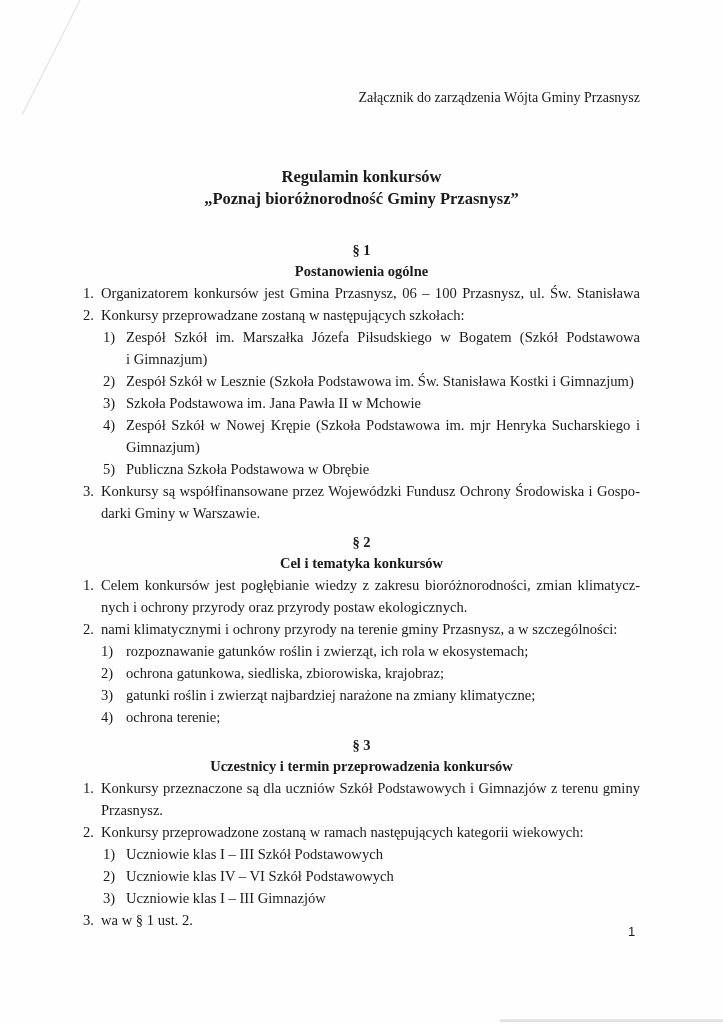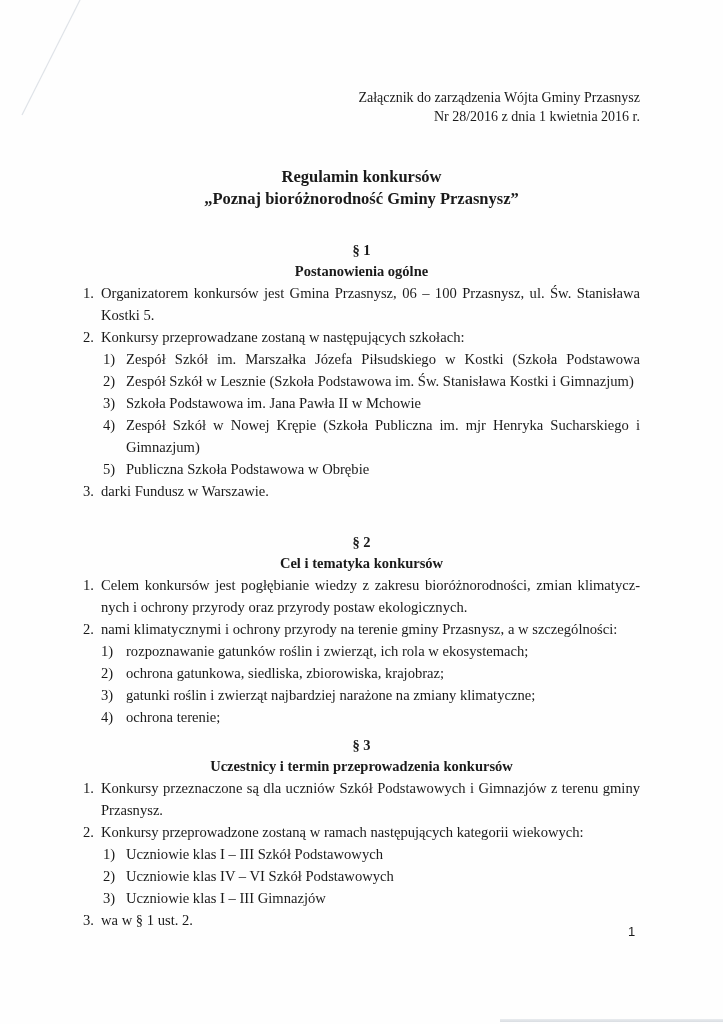"Nr 28/2016 z dnia 1" div { html: <div>Nr 28/2016 z dnia 1 kwietnia 2016 r.</div> -> none }
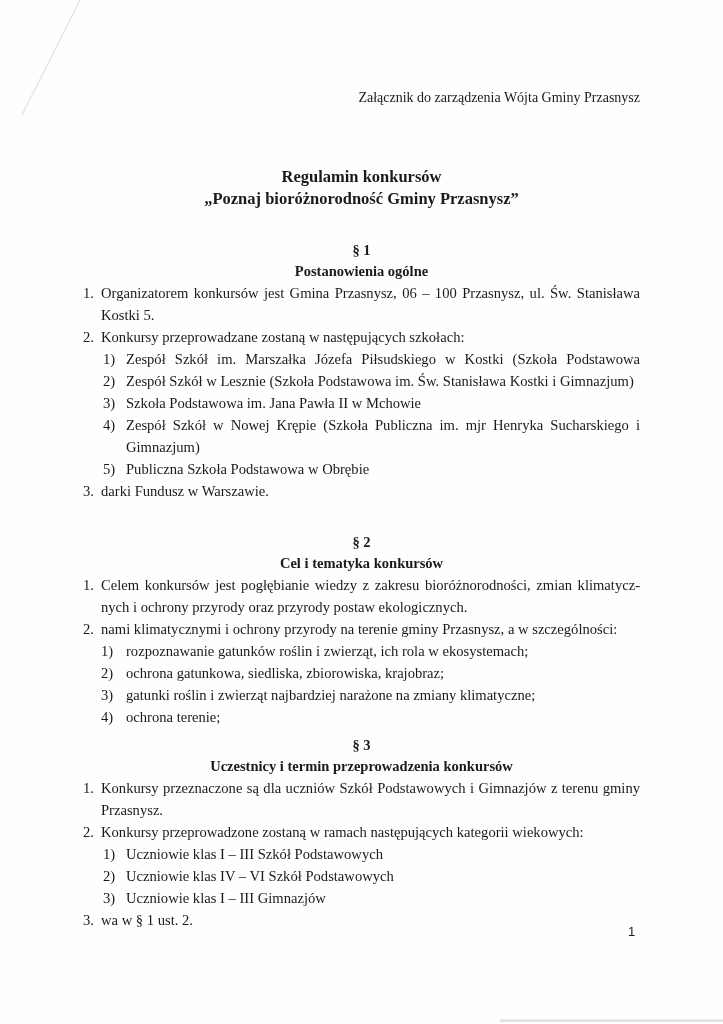"Kostki 5." div { html: <div>Kostki 5.</div> -> none }
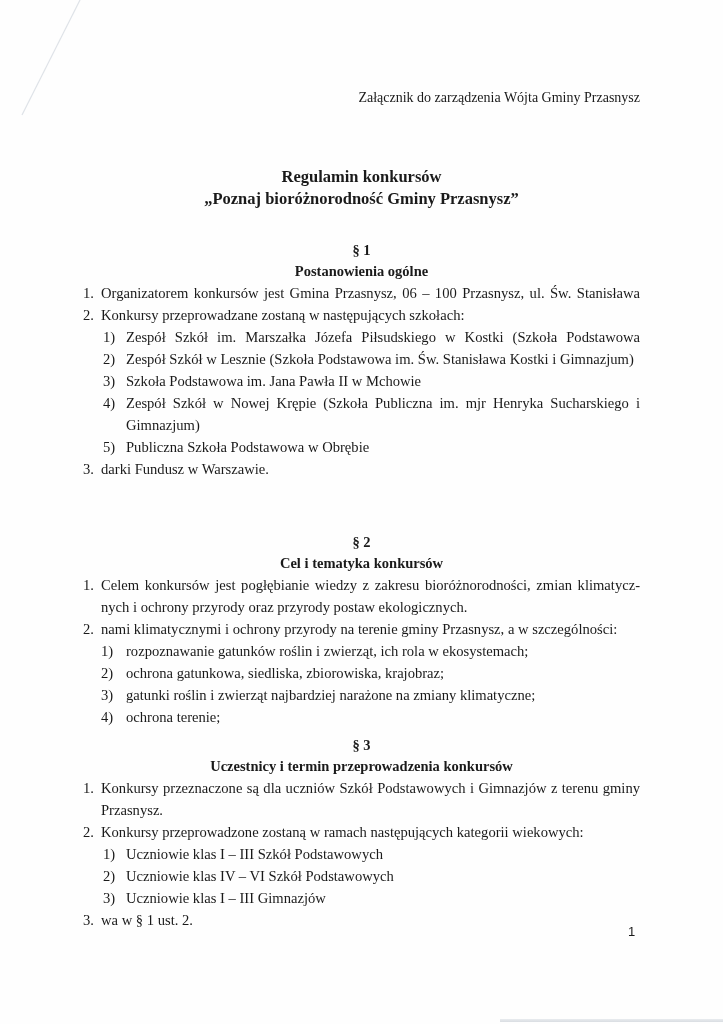"Zespół Szkół im. Marszałka Józefa" div.just-line { text: Kostki (Szkoła -> Bogatem (Szkół }
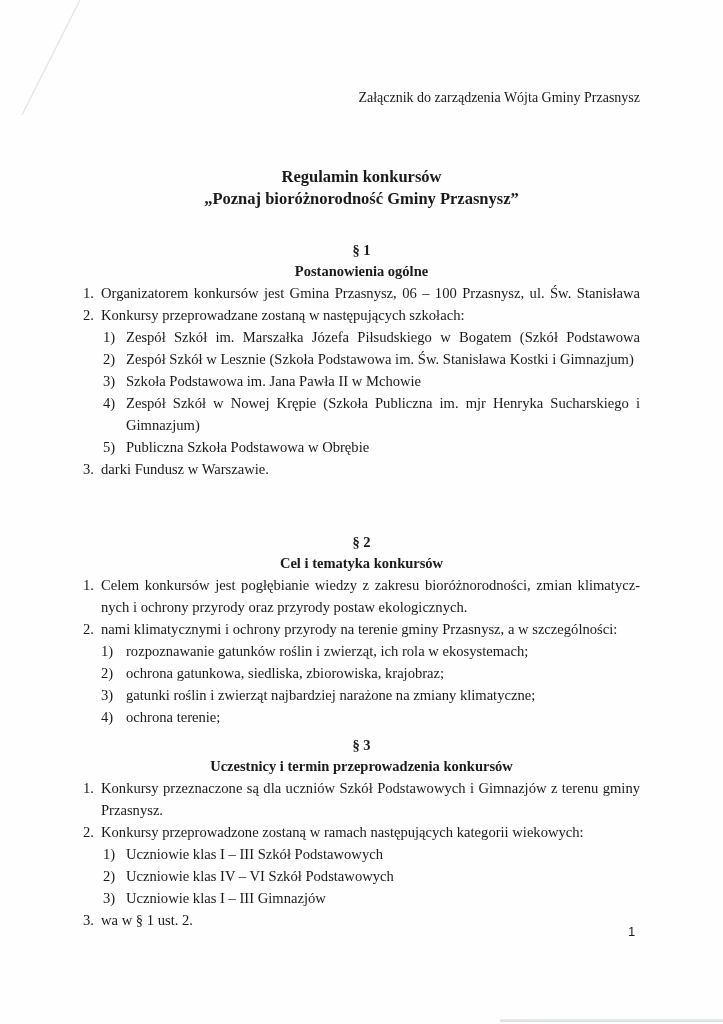"i Gimnazjum)" div { html: none -> <div>i Gimnazjum)</div> }
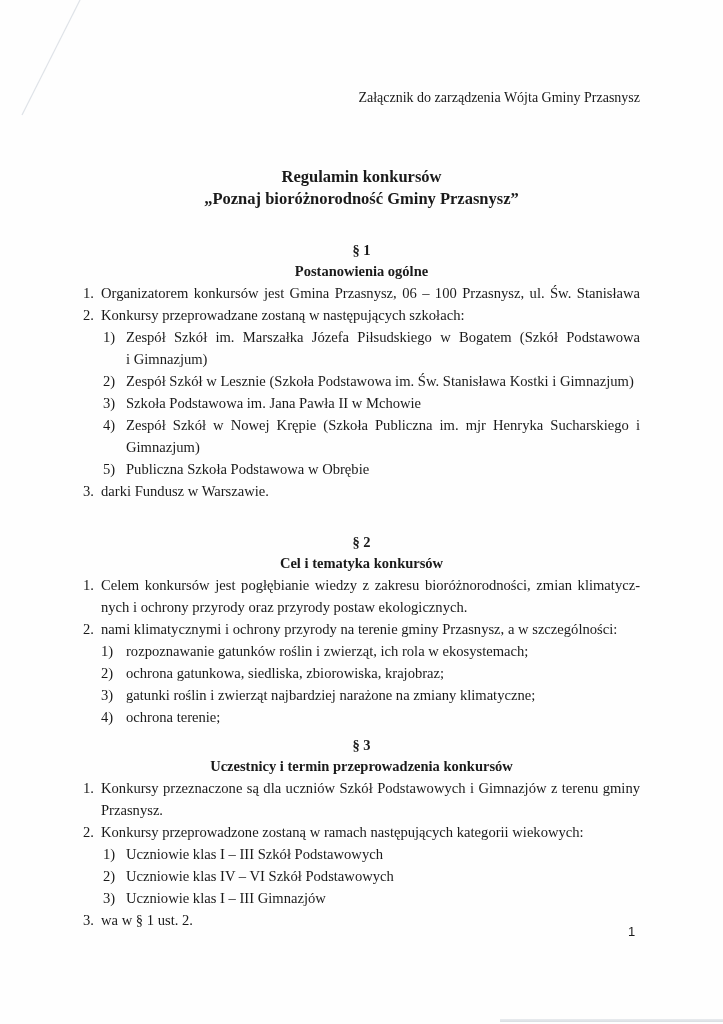"Zespół Szkół w Nowej Krępie" div.just-line { text: Publiczna -> Podstawowa }
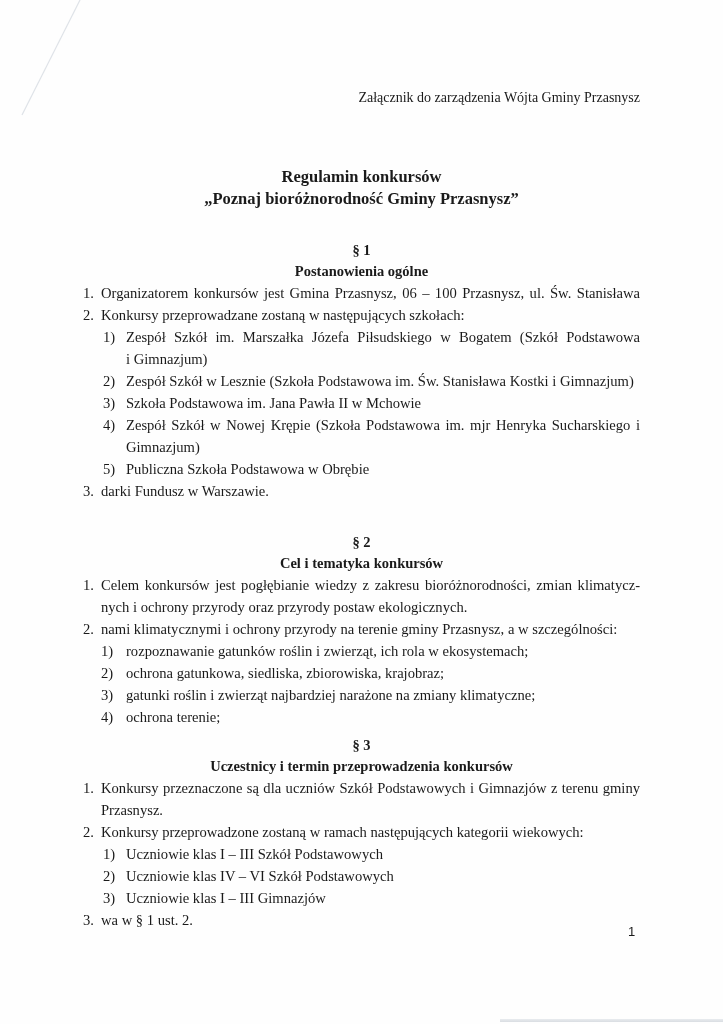"Konkursy są współfinansowane przez" div.just-line { html: none -> <div>Konkursy są współfinansowane przez Wojewódzki Fundusz Ochrony Środowiska i Gospo-</div> }
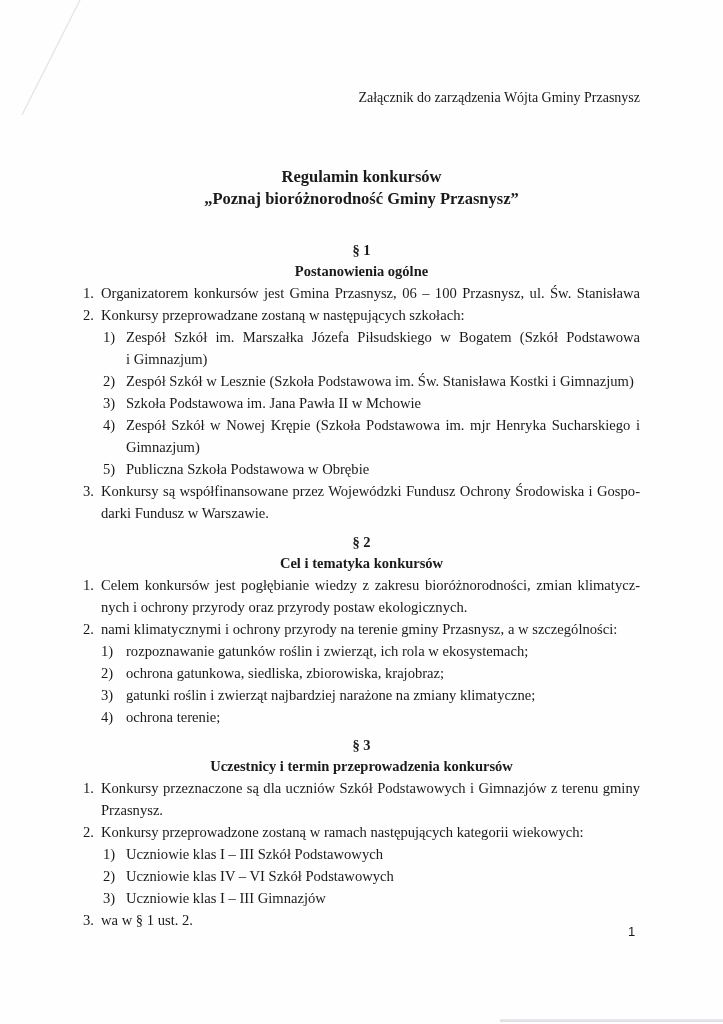"darki Fundusz w Warszawie." div { text: Fundusz -> Gminy }
